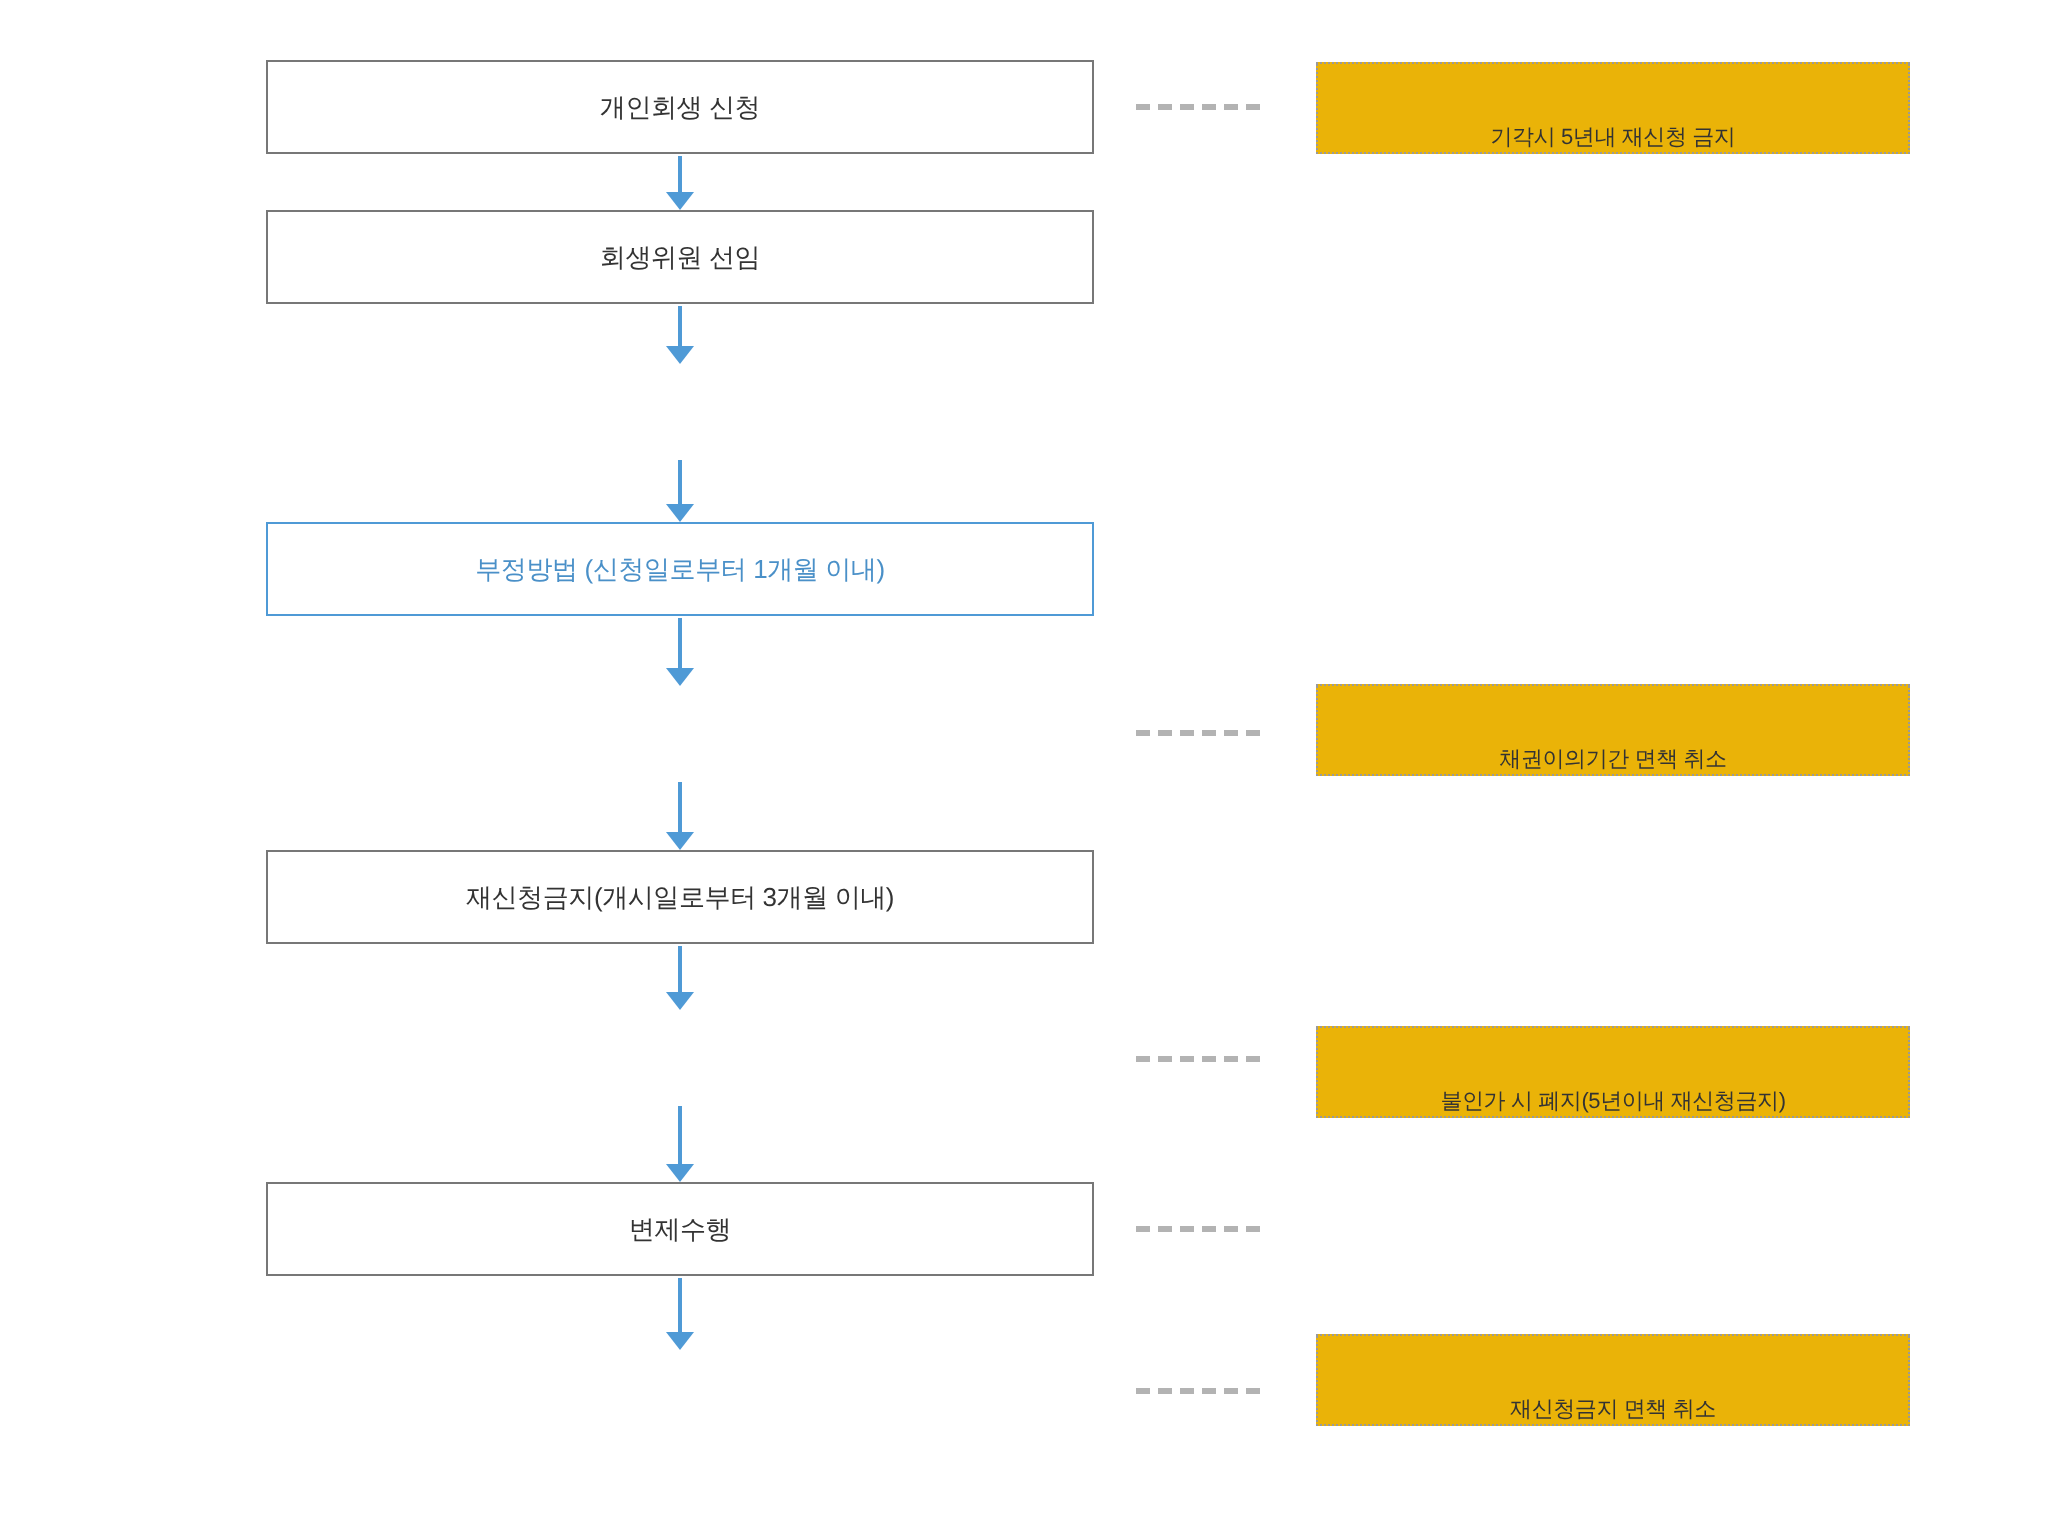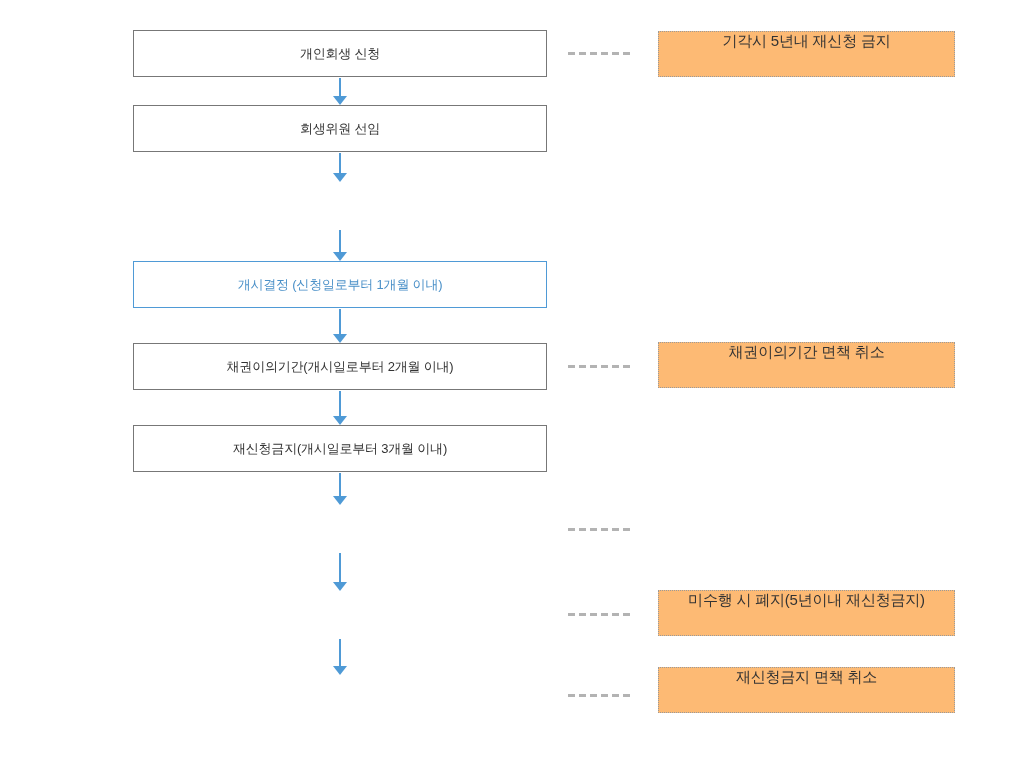"기각시 5년내 재신청 금지" .side-box { align-items: flex-start -> flex-end; background: #fdba74 -> #eab308; font-size: 15px -> 11px }
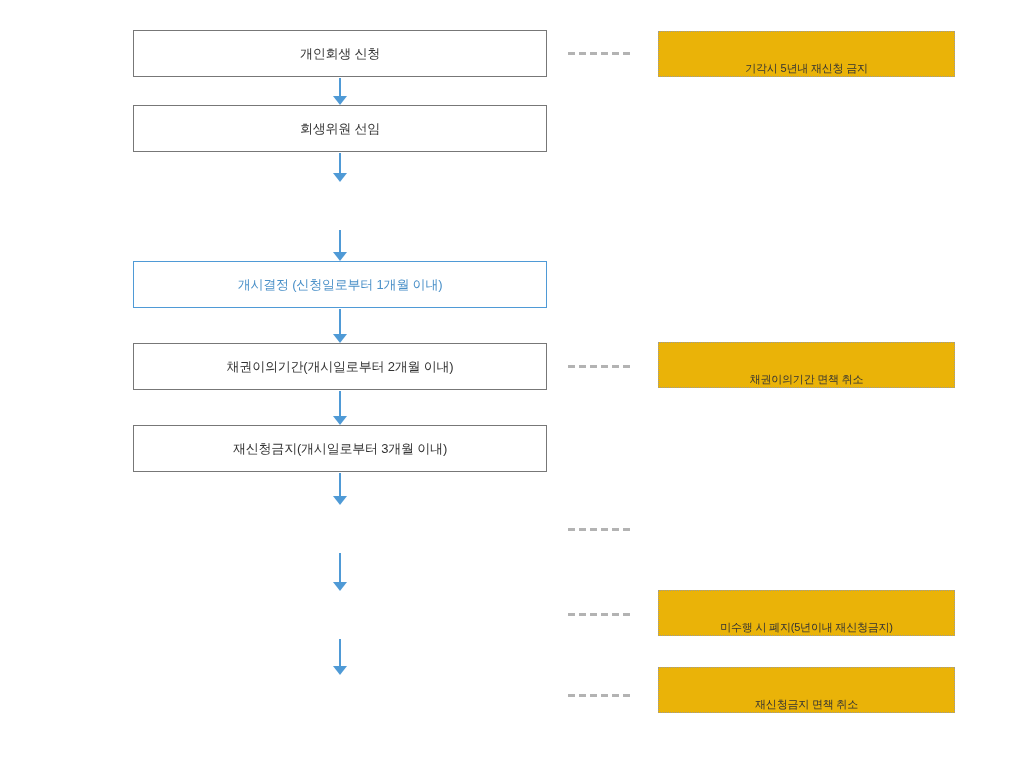"개시결정 (신청일로부터 1개월 이내)" span { text: 개시결정 -> 부정방법 }
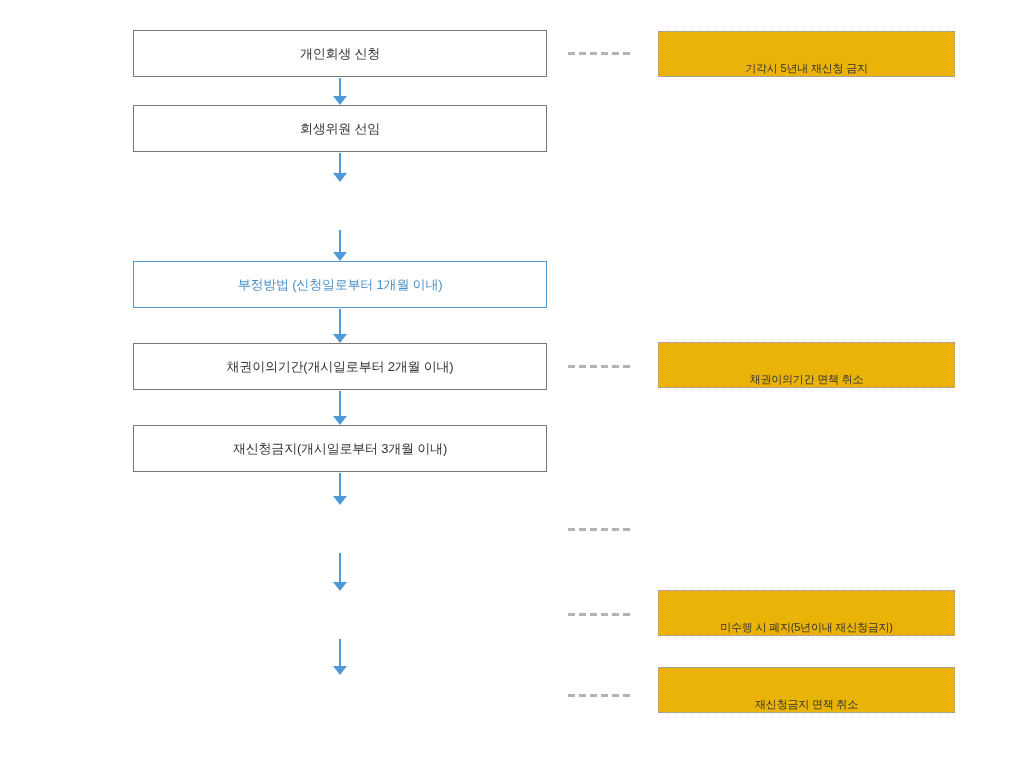"채권이의기간(개시일로부터 2개월 이내)" div.main-box { html: <div> <span>채권이의기간(개시일로부터 2개월 이내)</span> </div> -> none }
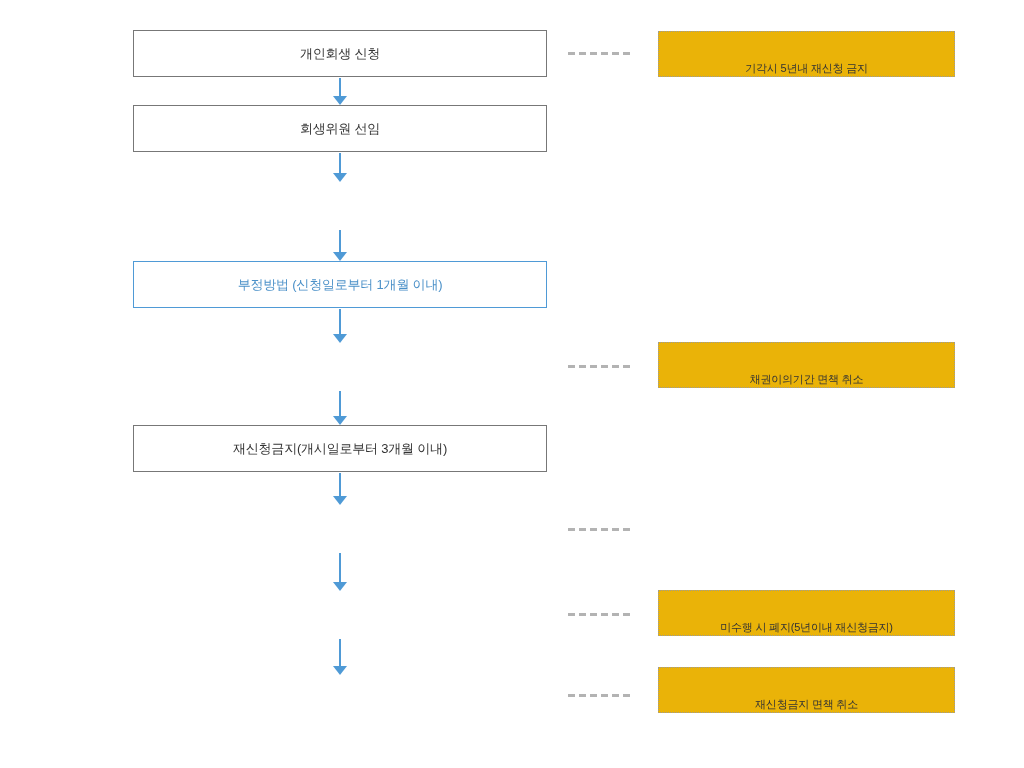"불인가 시 폐지(5년이내 재신청금지)" div.side-box { html: none -> <div> <span>불인가 시 폐지(5년이내 재신청금지)</span> </div> }
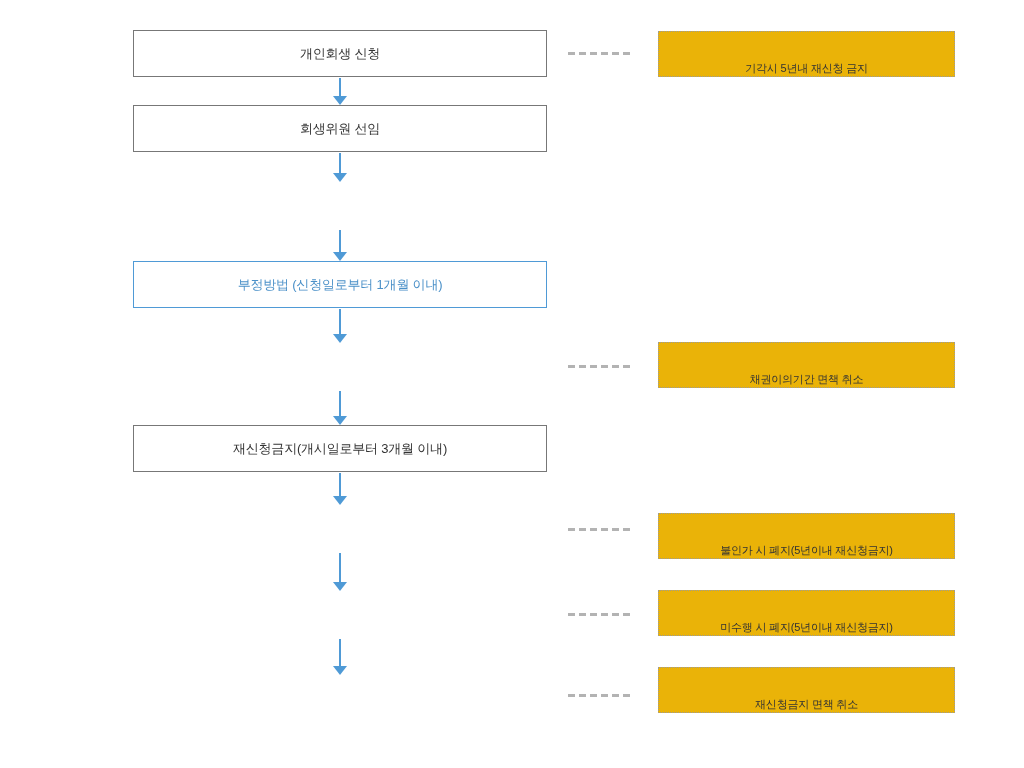"변제수행" div.main-box { html: none -> <div> <span>변제수행</span> </div> }
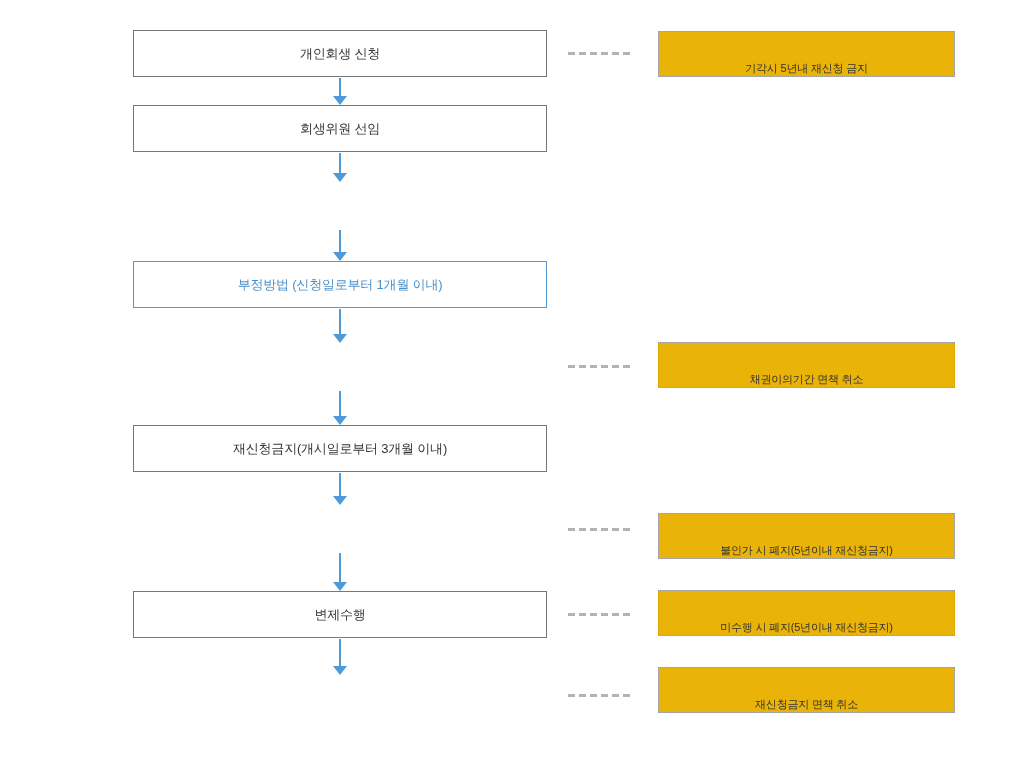"미수행 시 폐지(5년이내 재신청금지)" div.side-box { html: <div> <span>미수행 시 폐지(5년이내 재신청금지)</span> </div> -> none }
